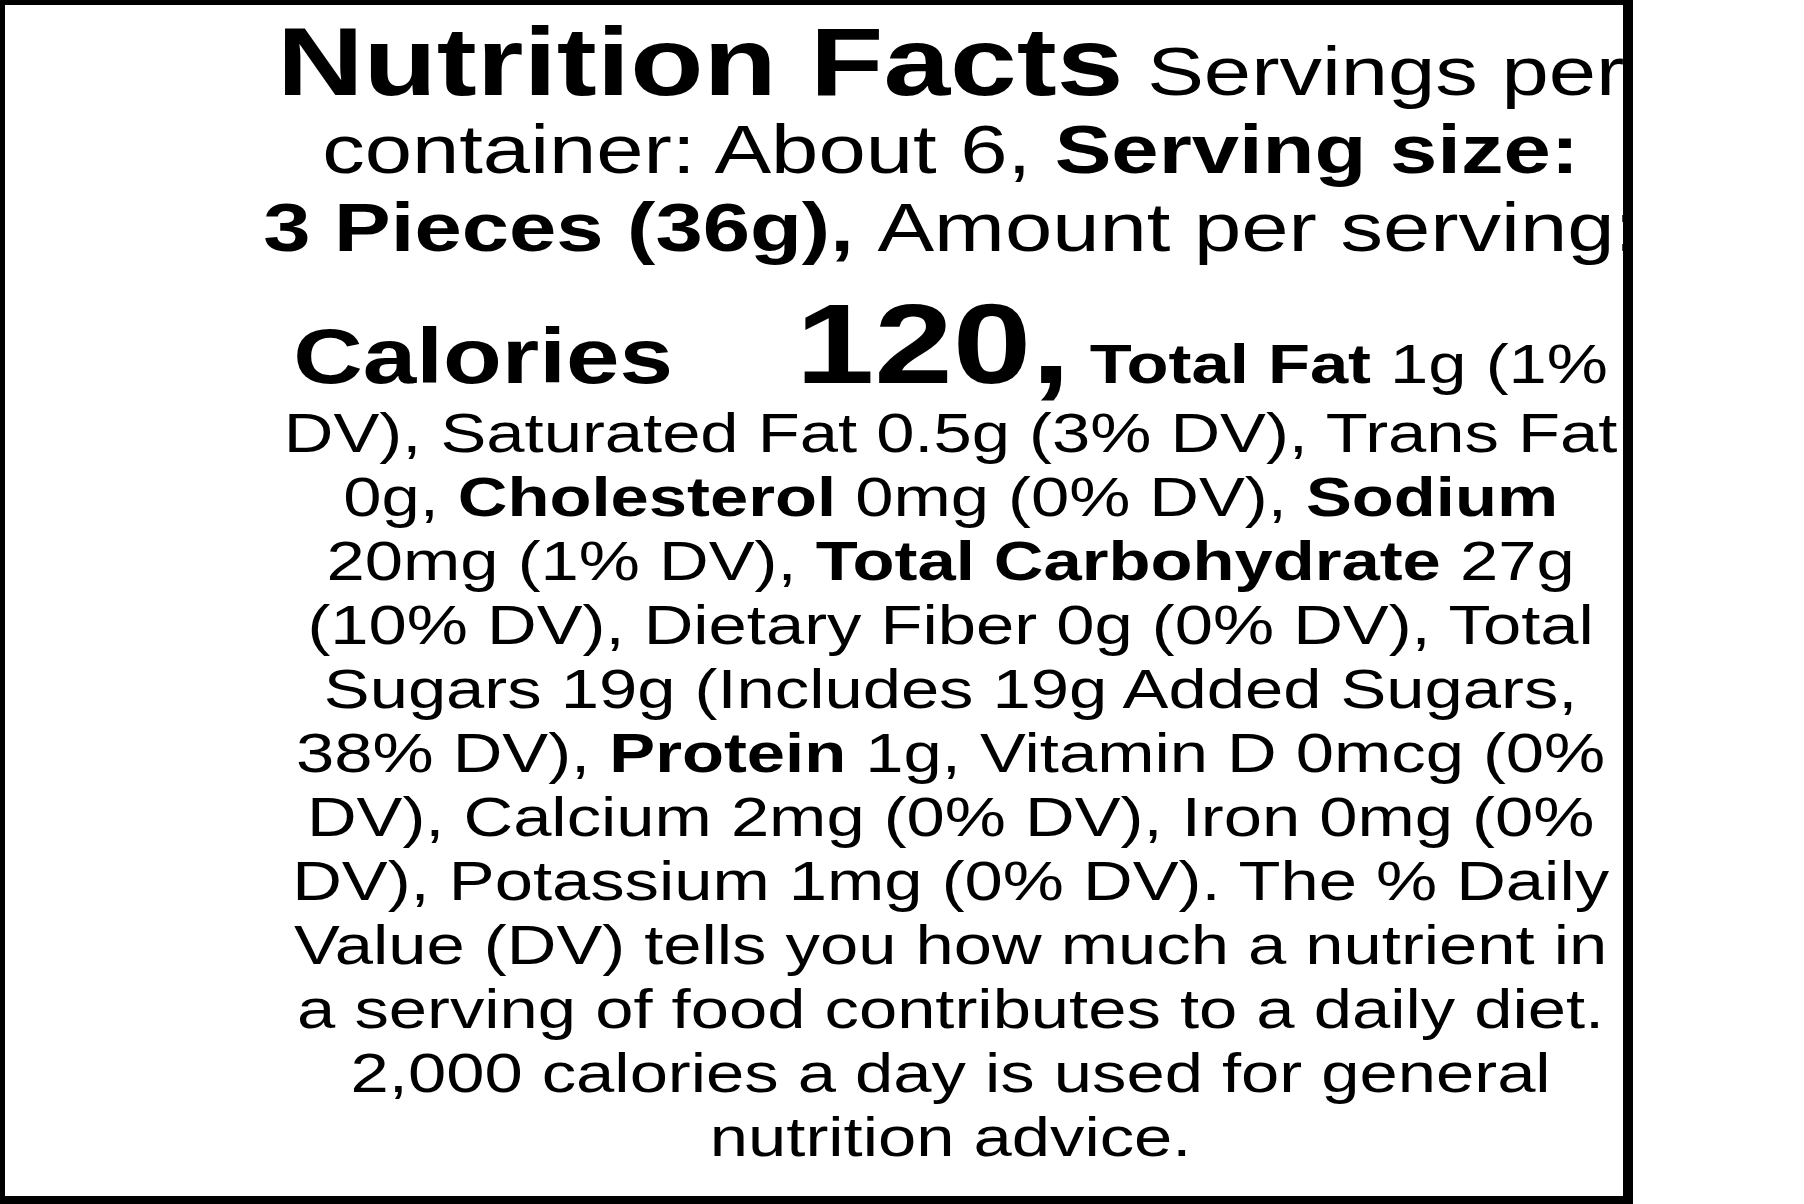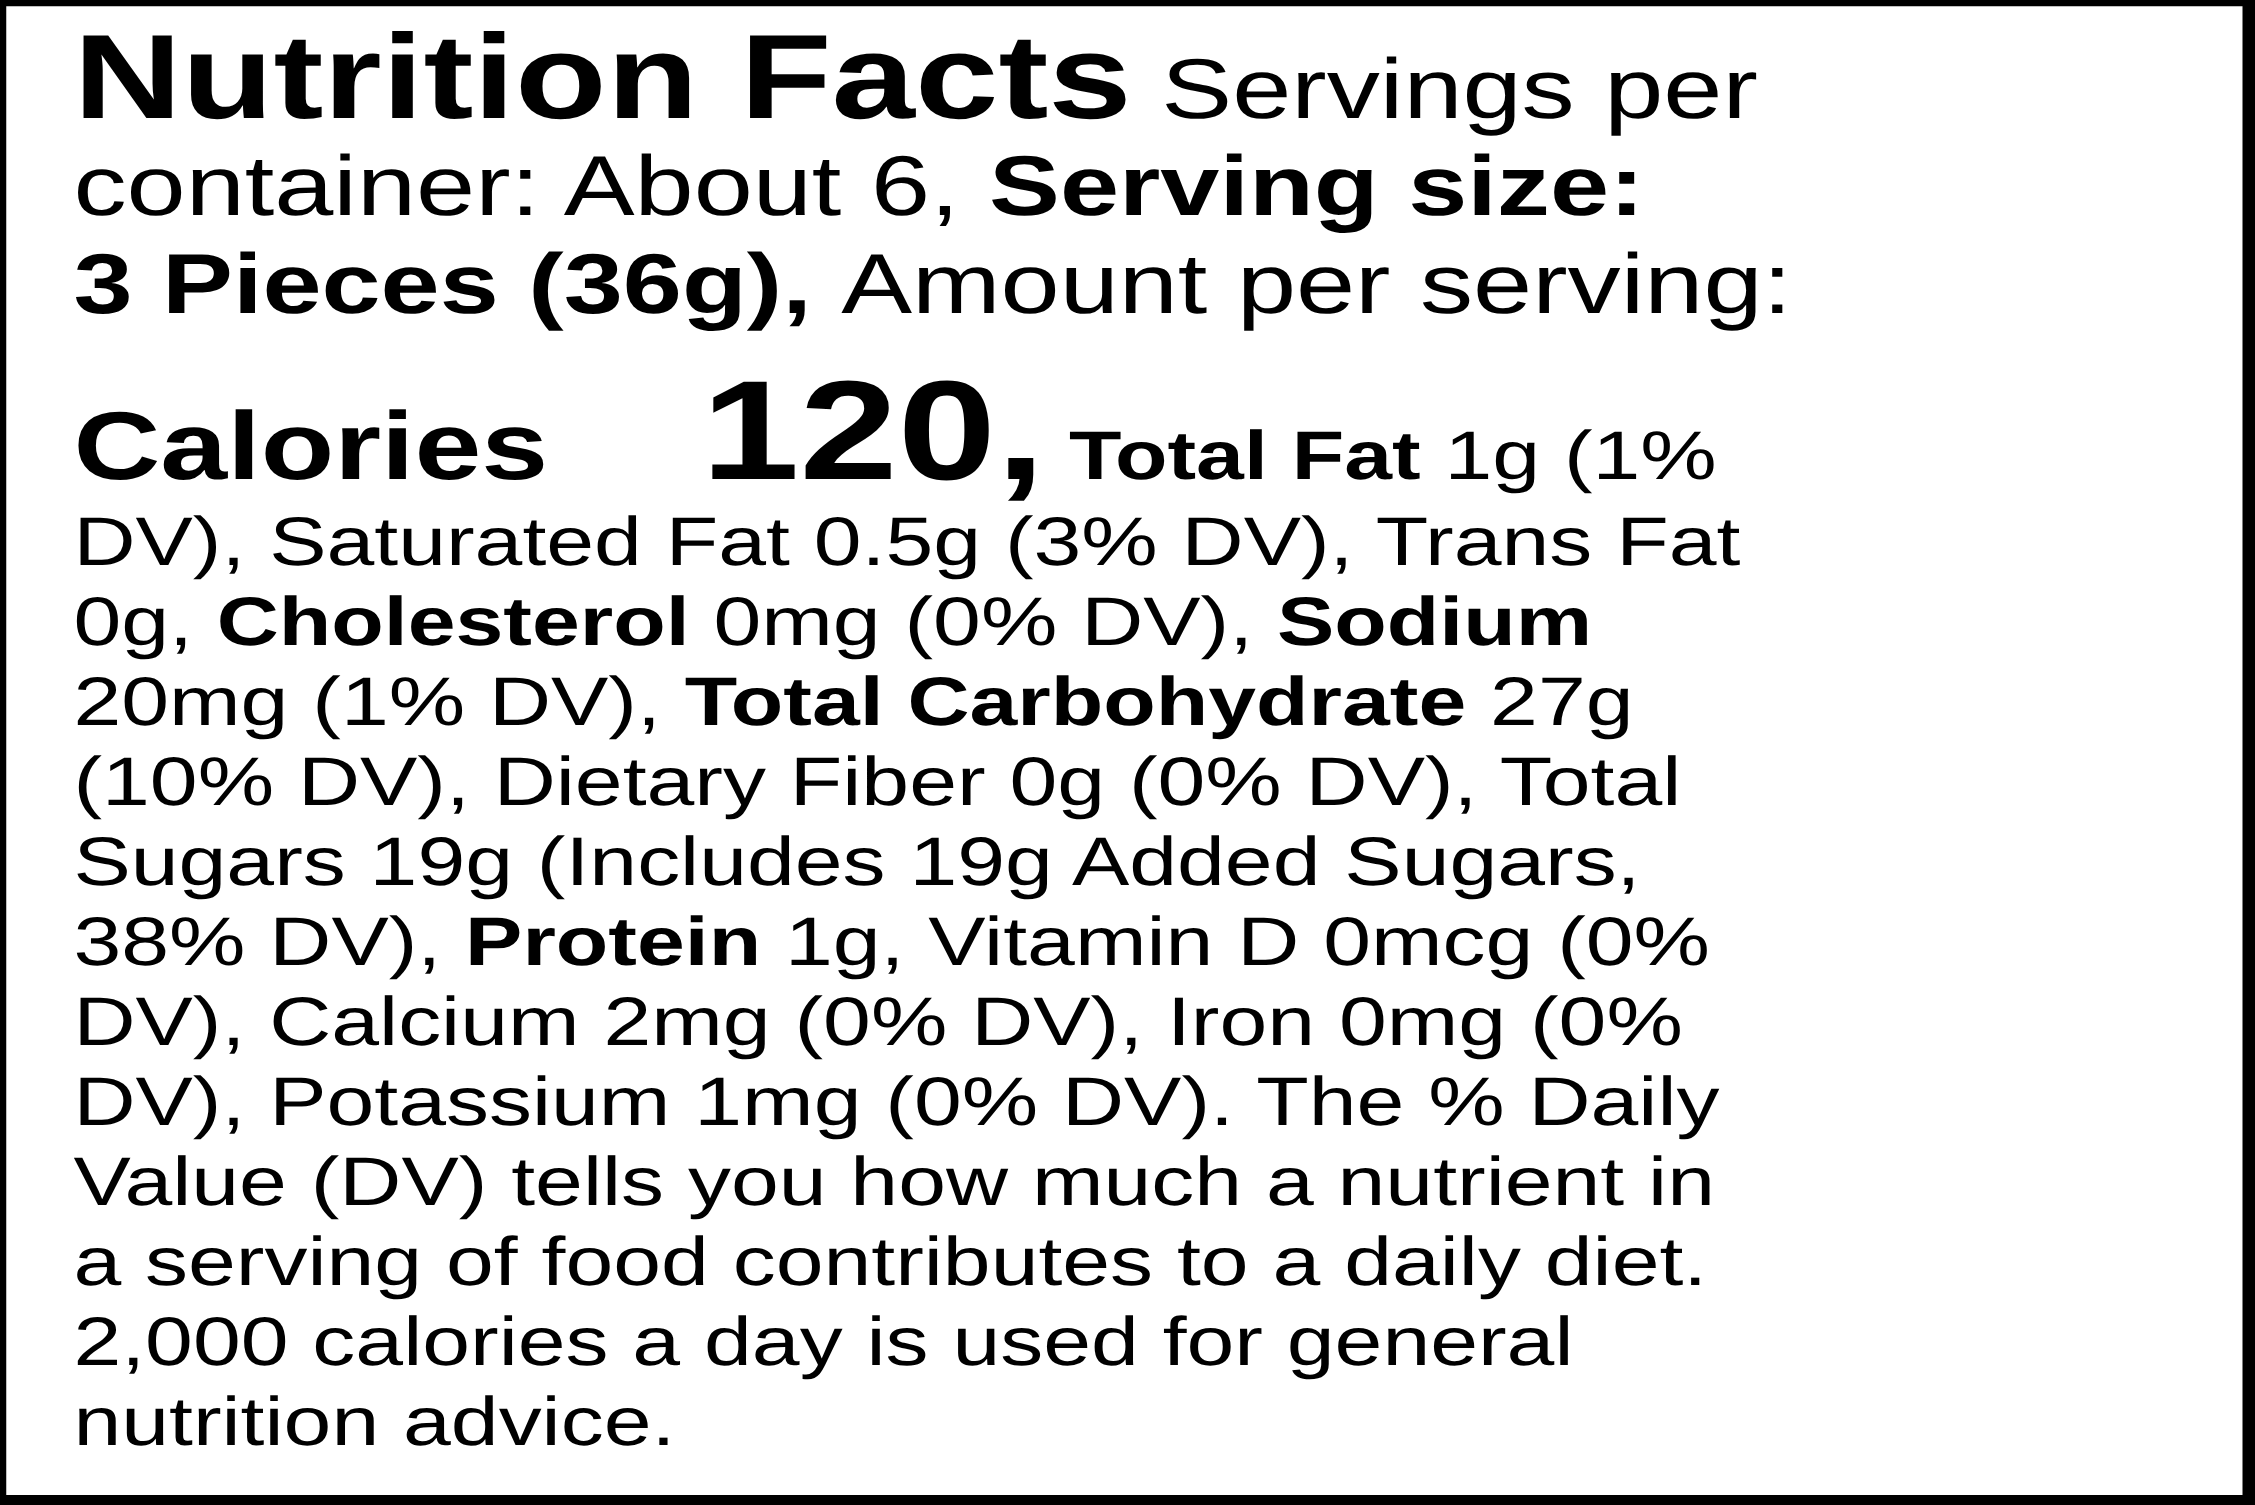"Nutrition Facts Servings per" .label-frame { text-align: none -> center; width: 1804px -> 1633px }
